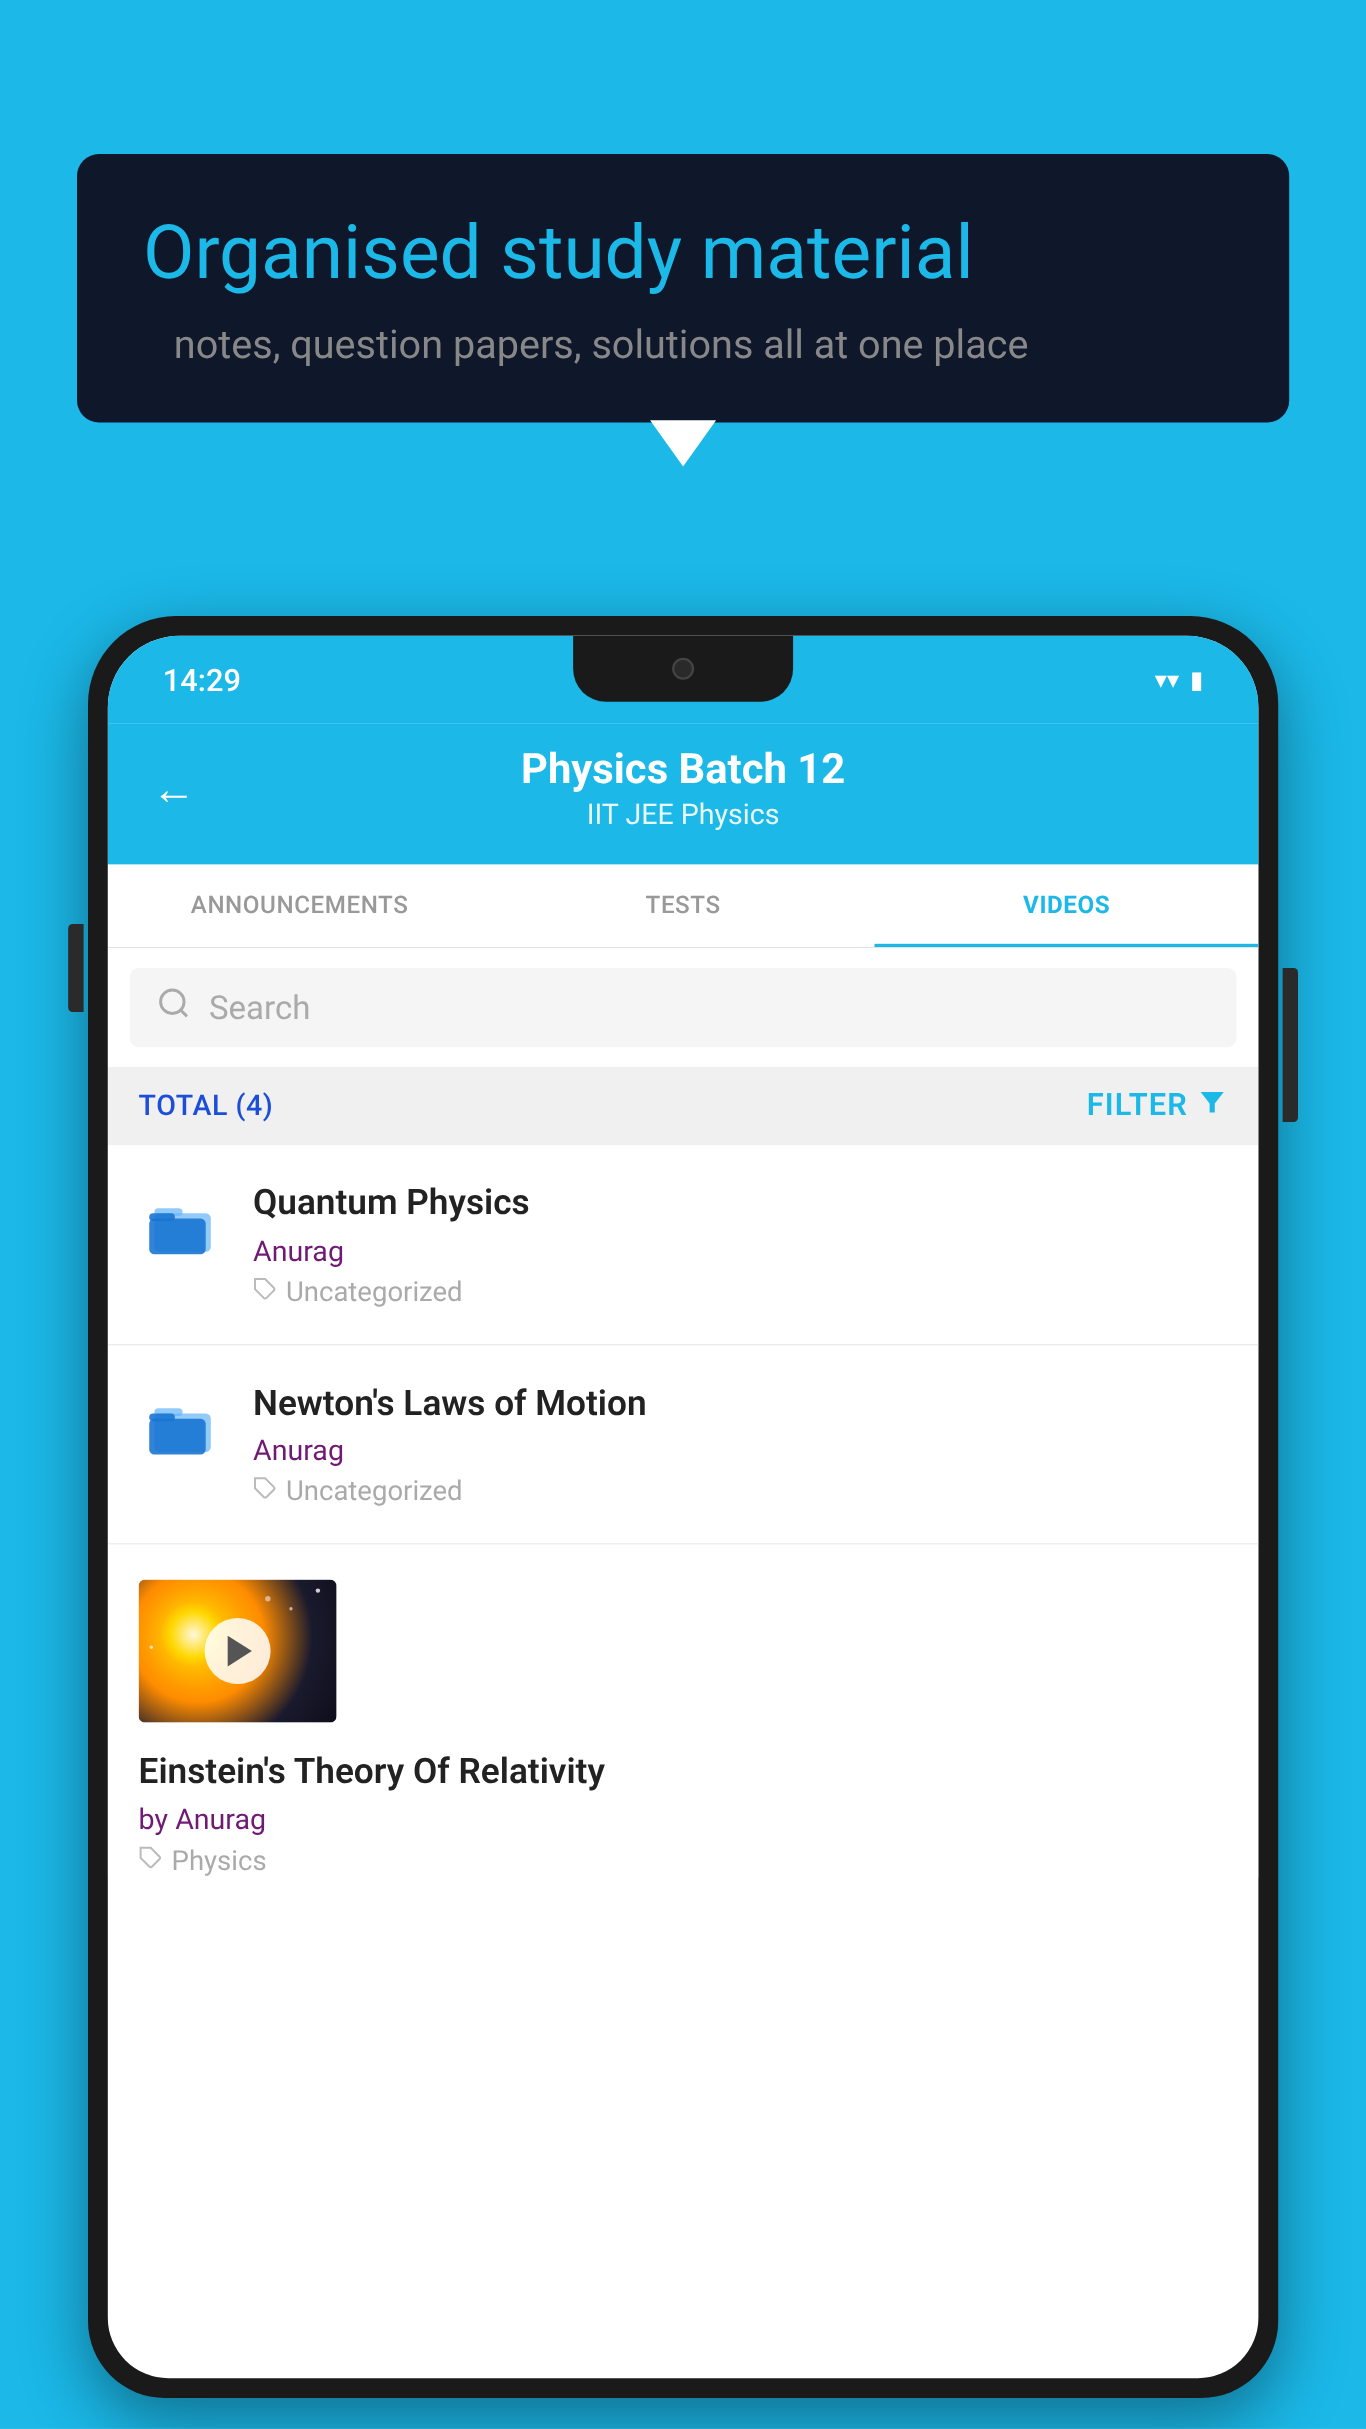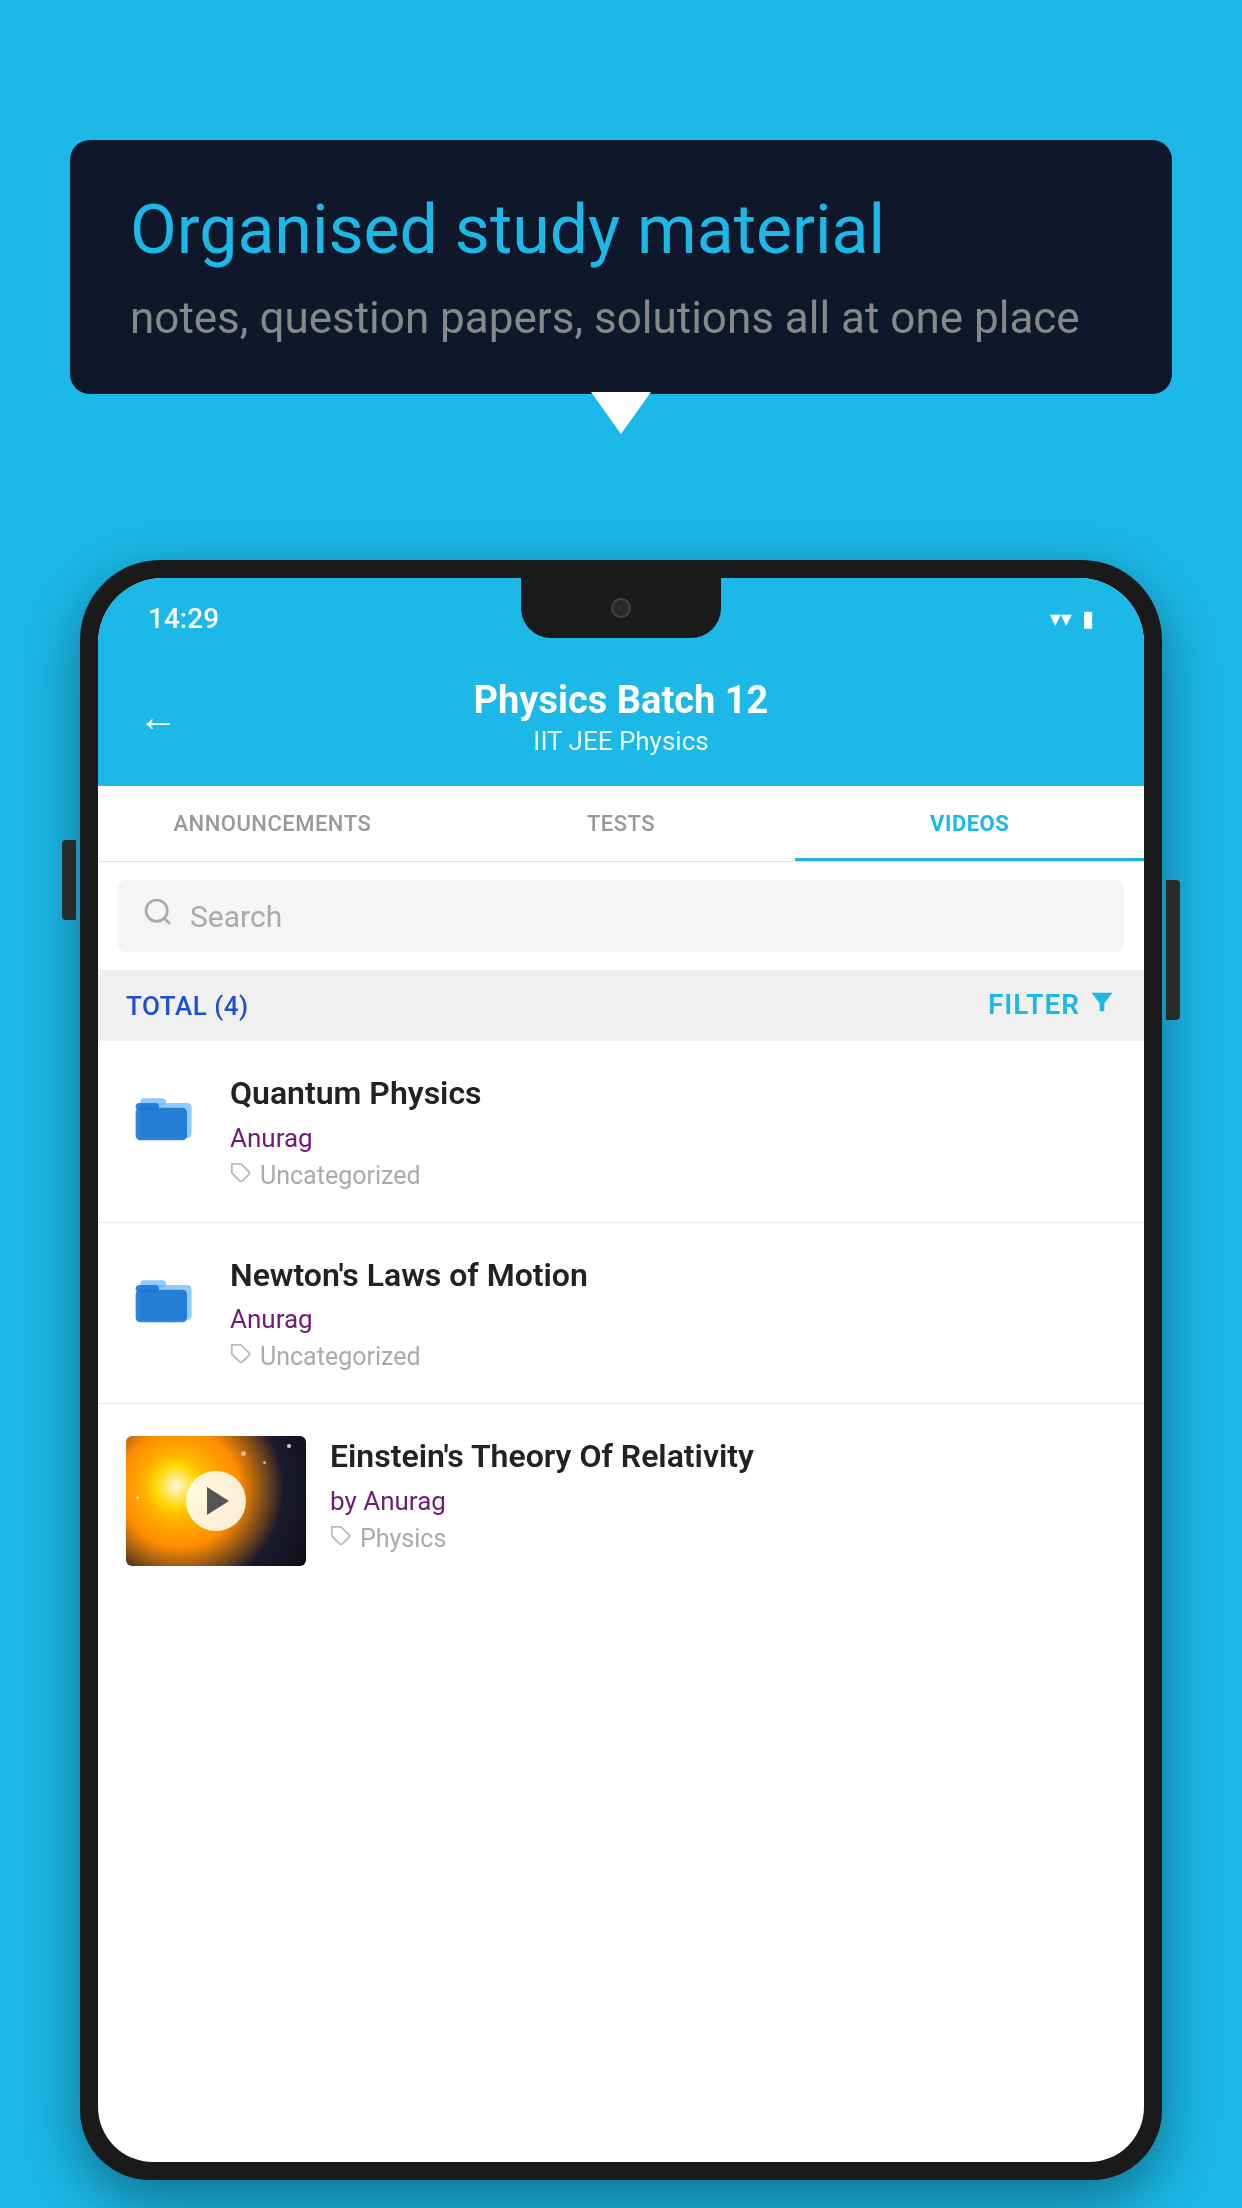"notes, question papers, solutions all" .bubble-subtitle { font-size: 44px -> 36px; margin-left: none -> 28px }
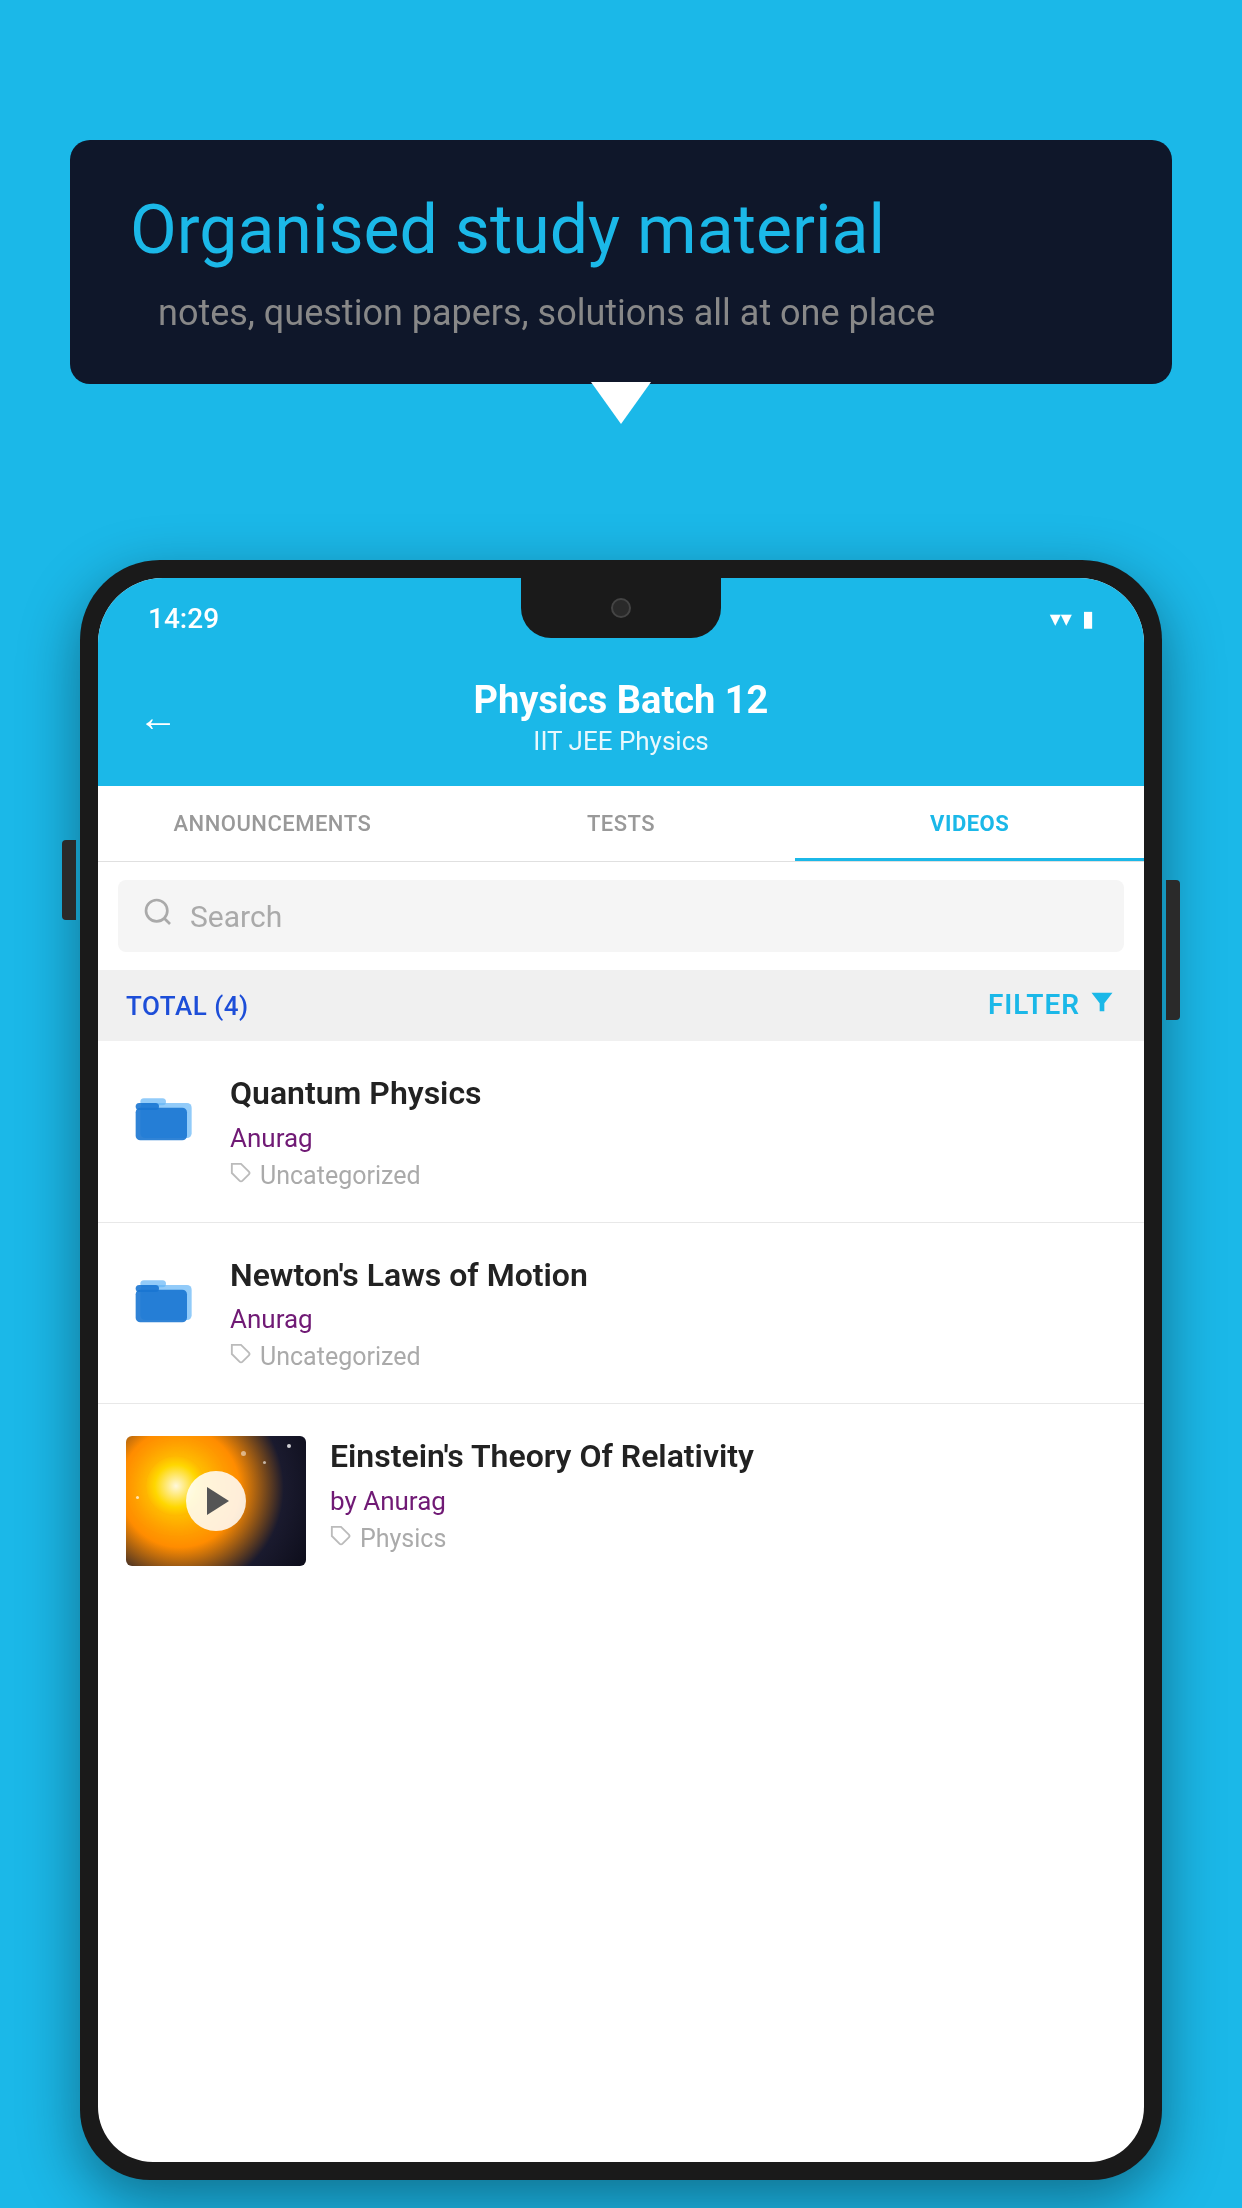"Einstein's Theory Of Relativity" .video-item-partial { flex-direction: none -> column }
